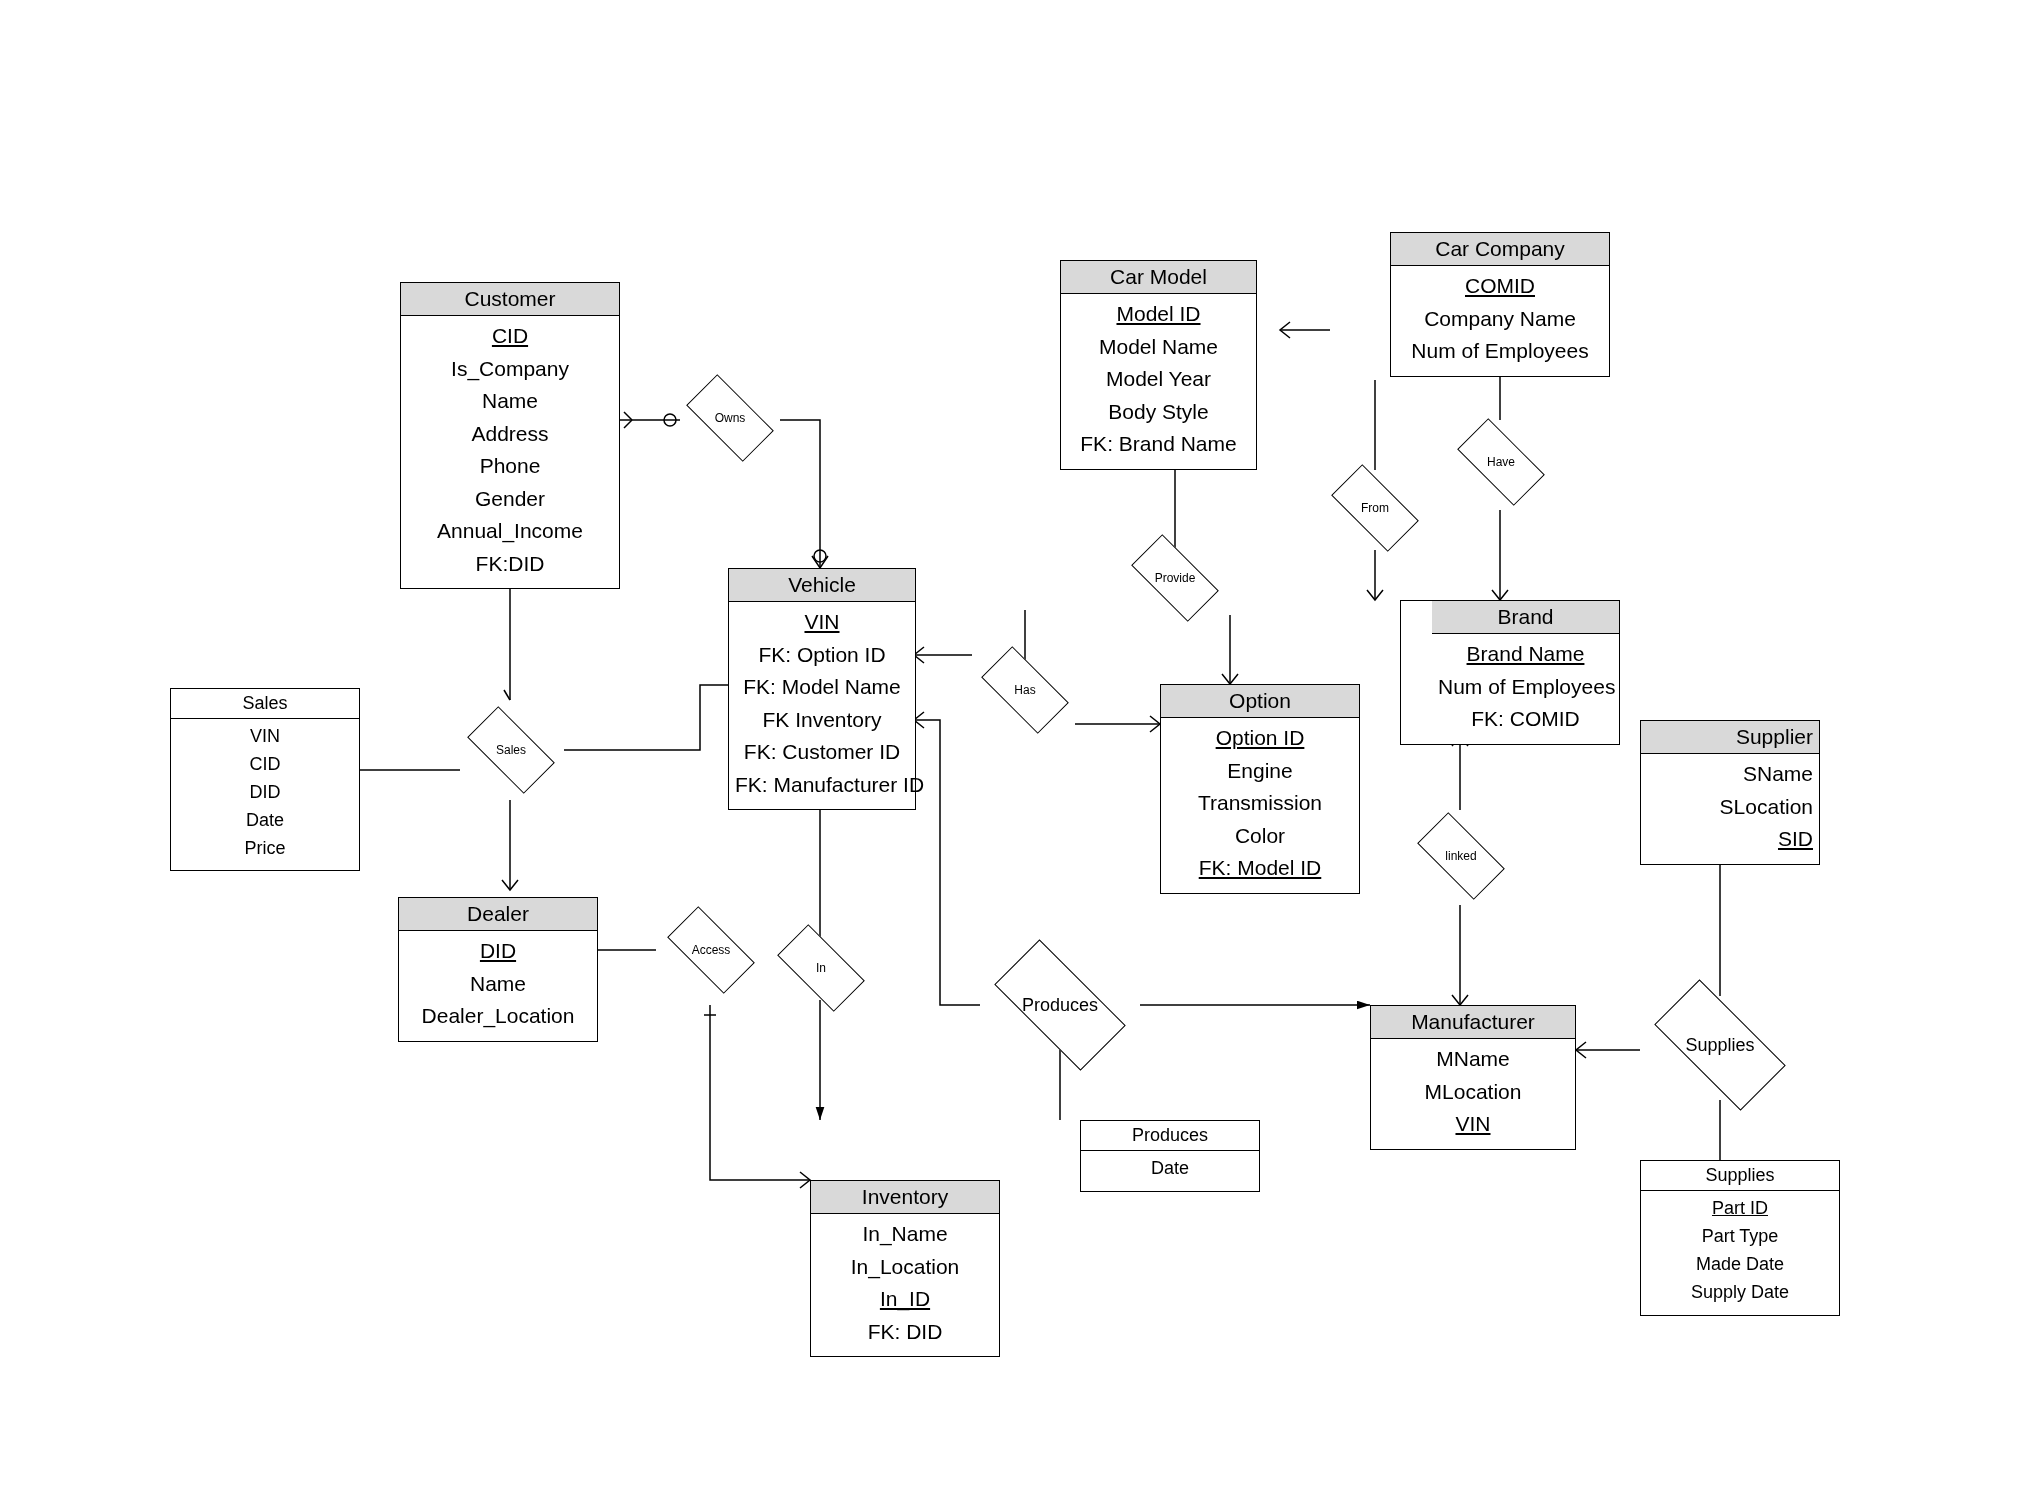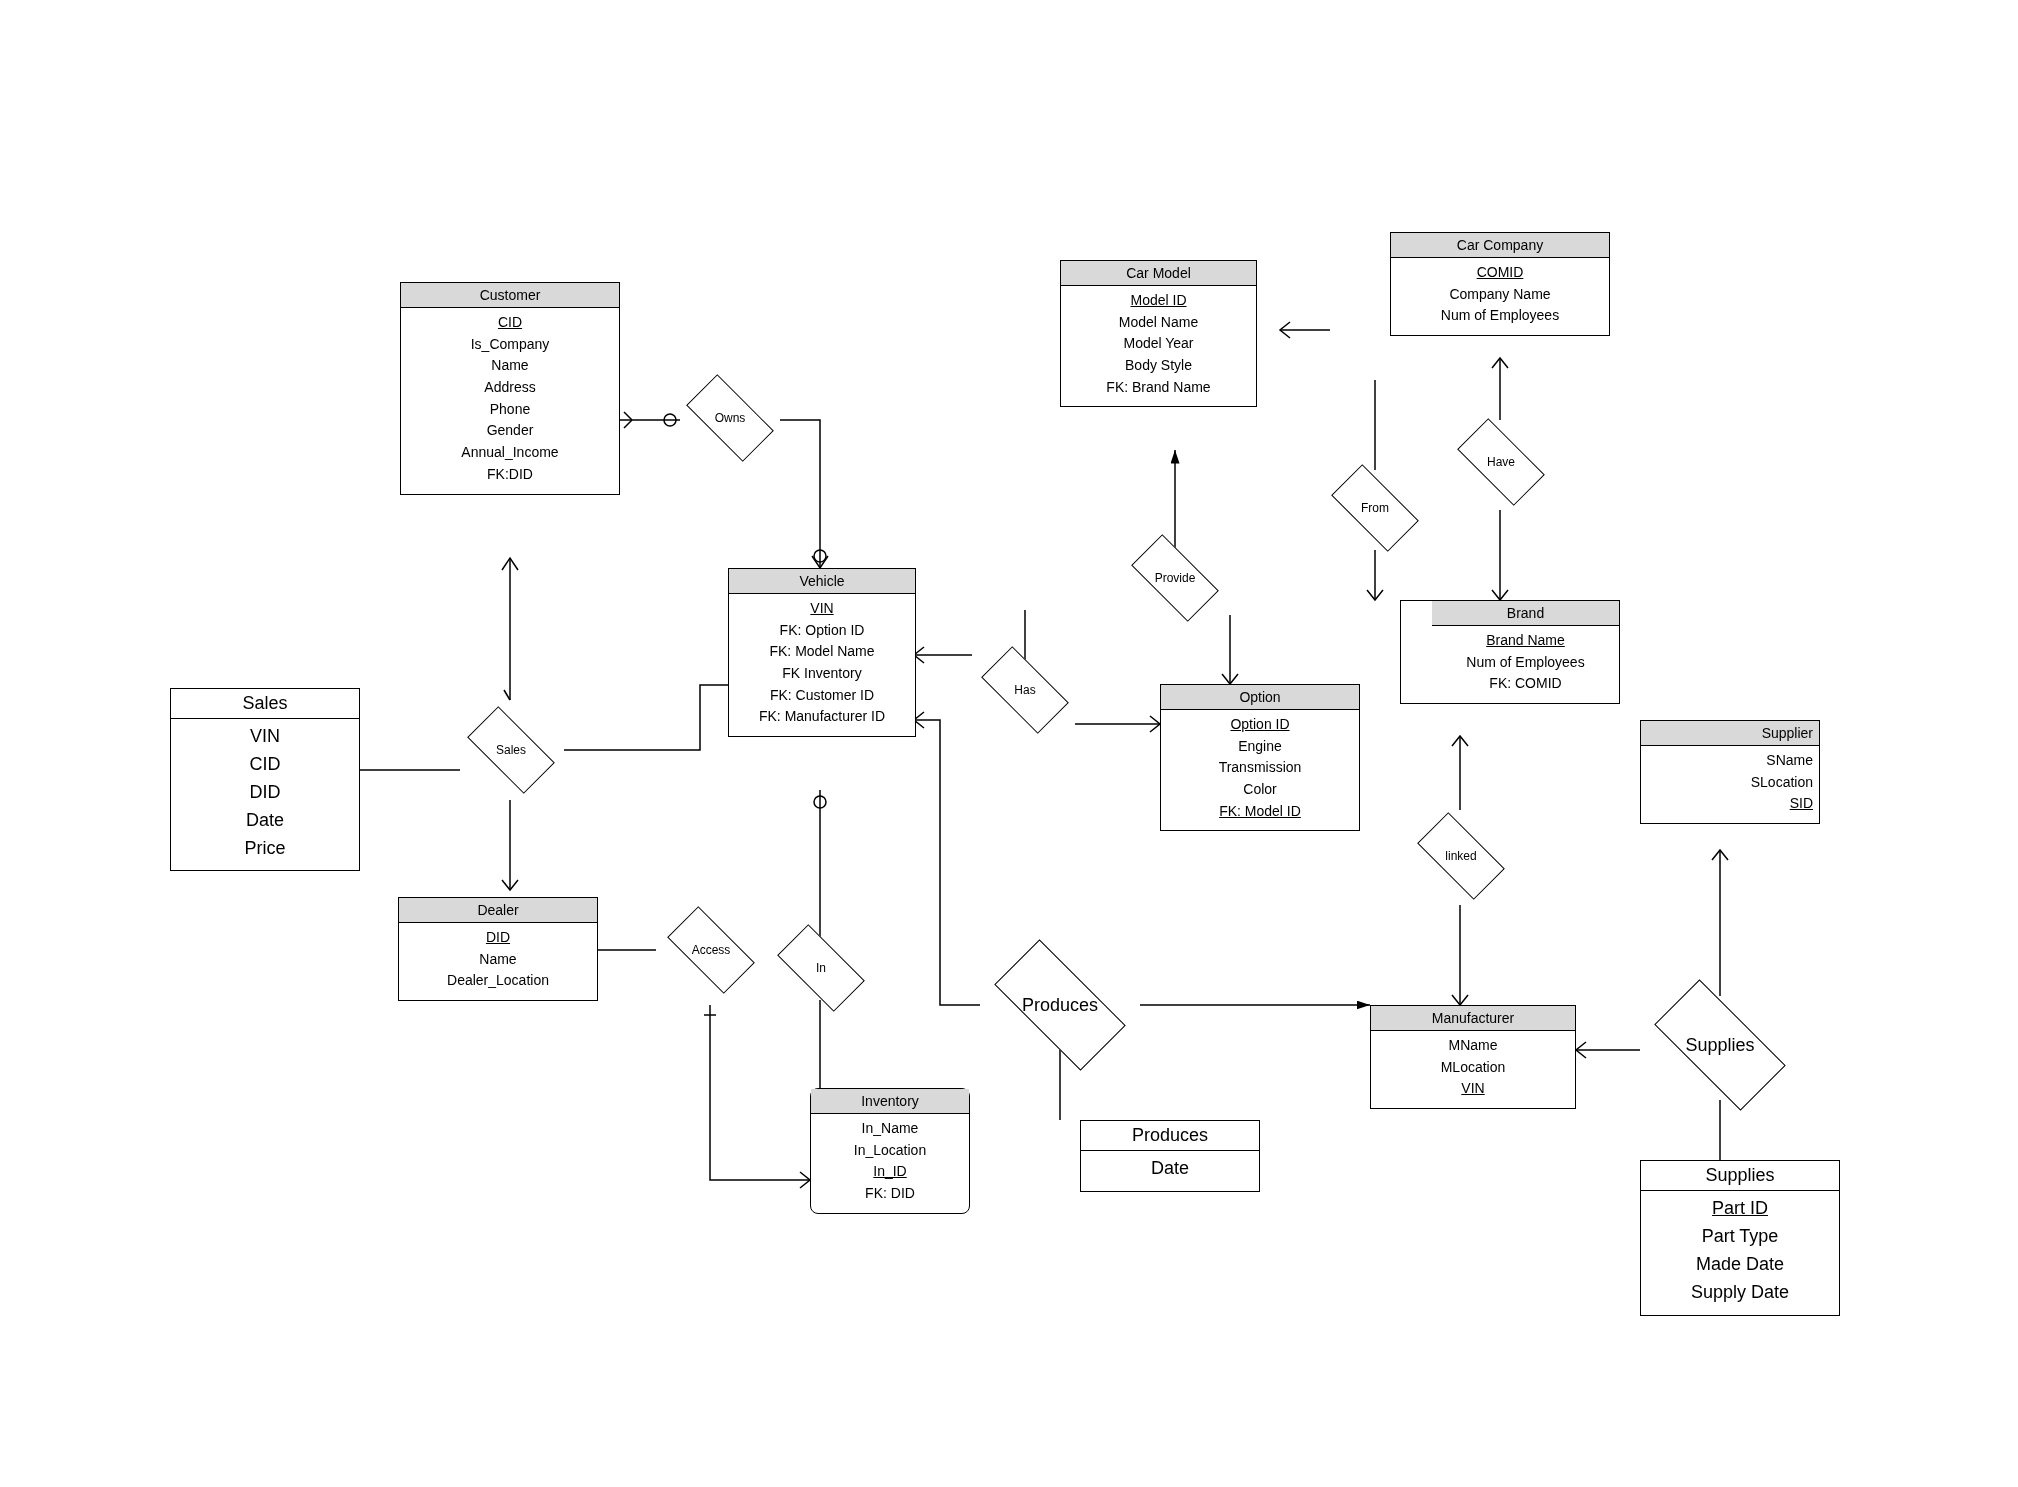"Car Company" .entity { font-size: 14px -> 21px }
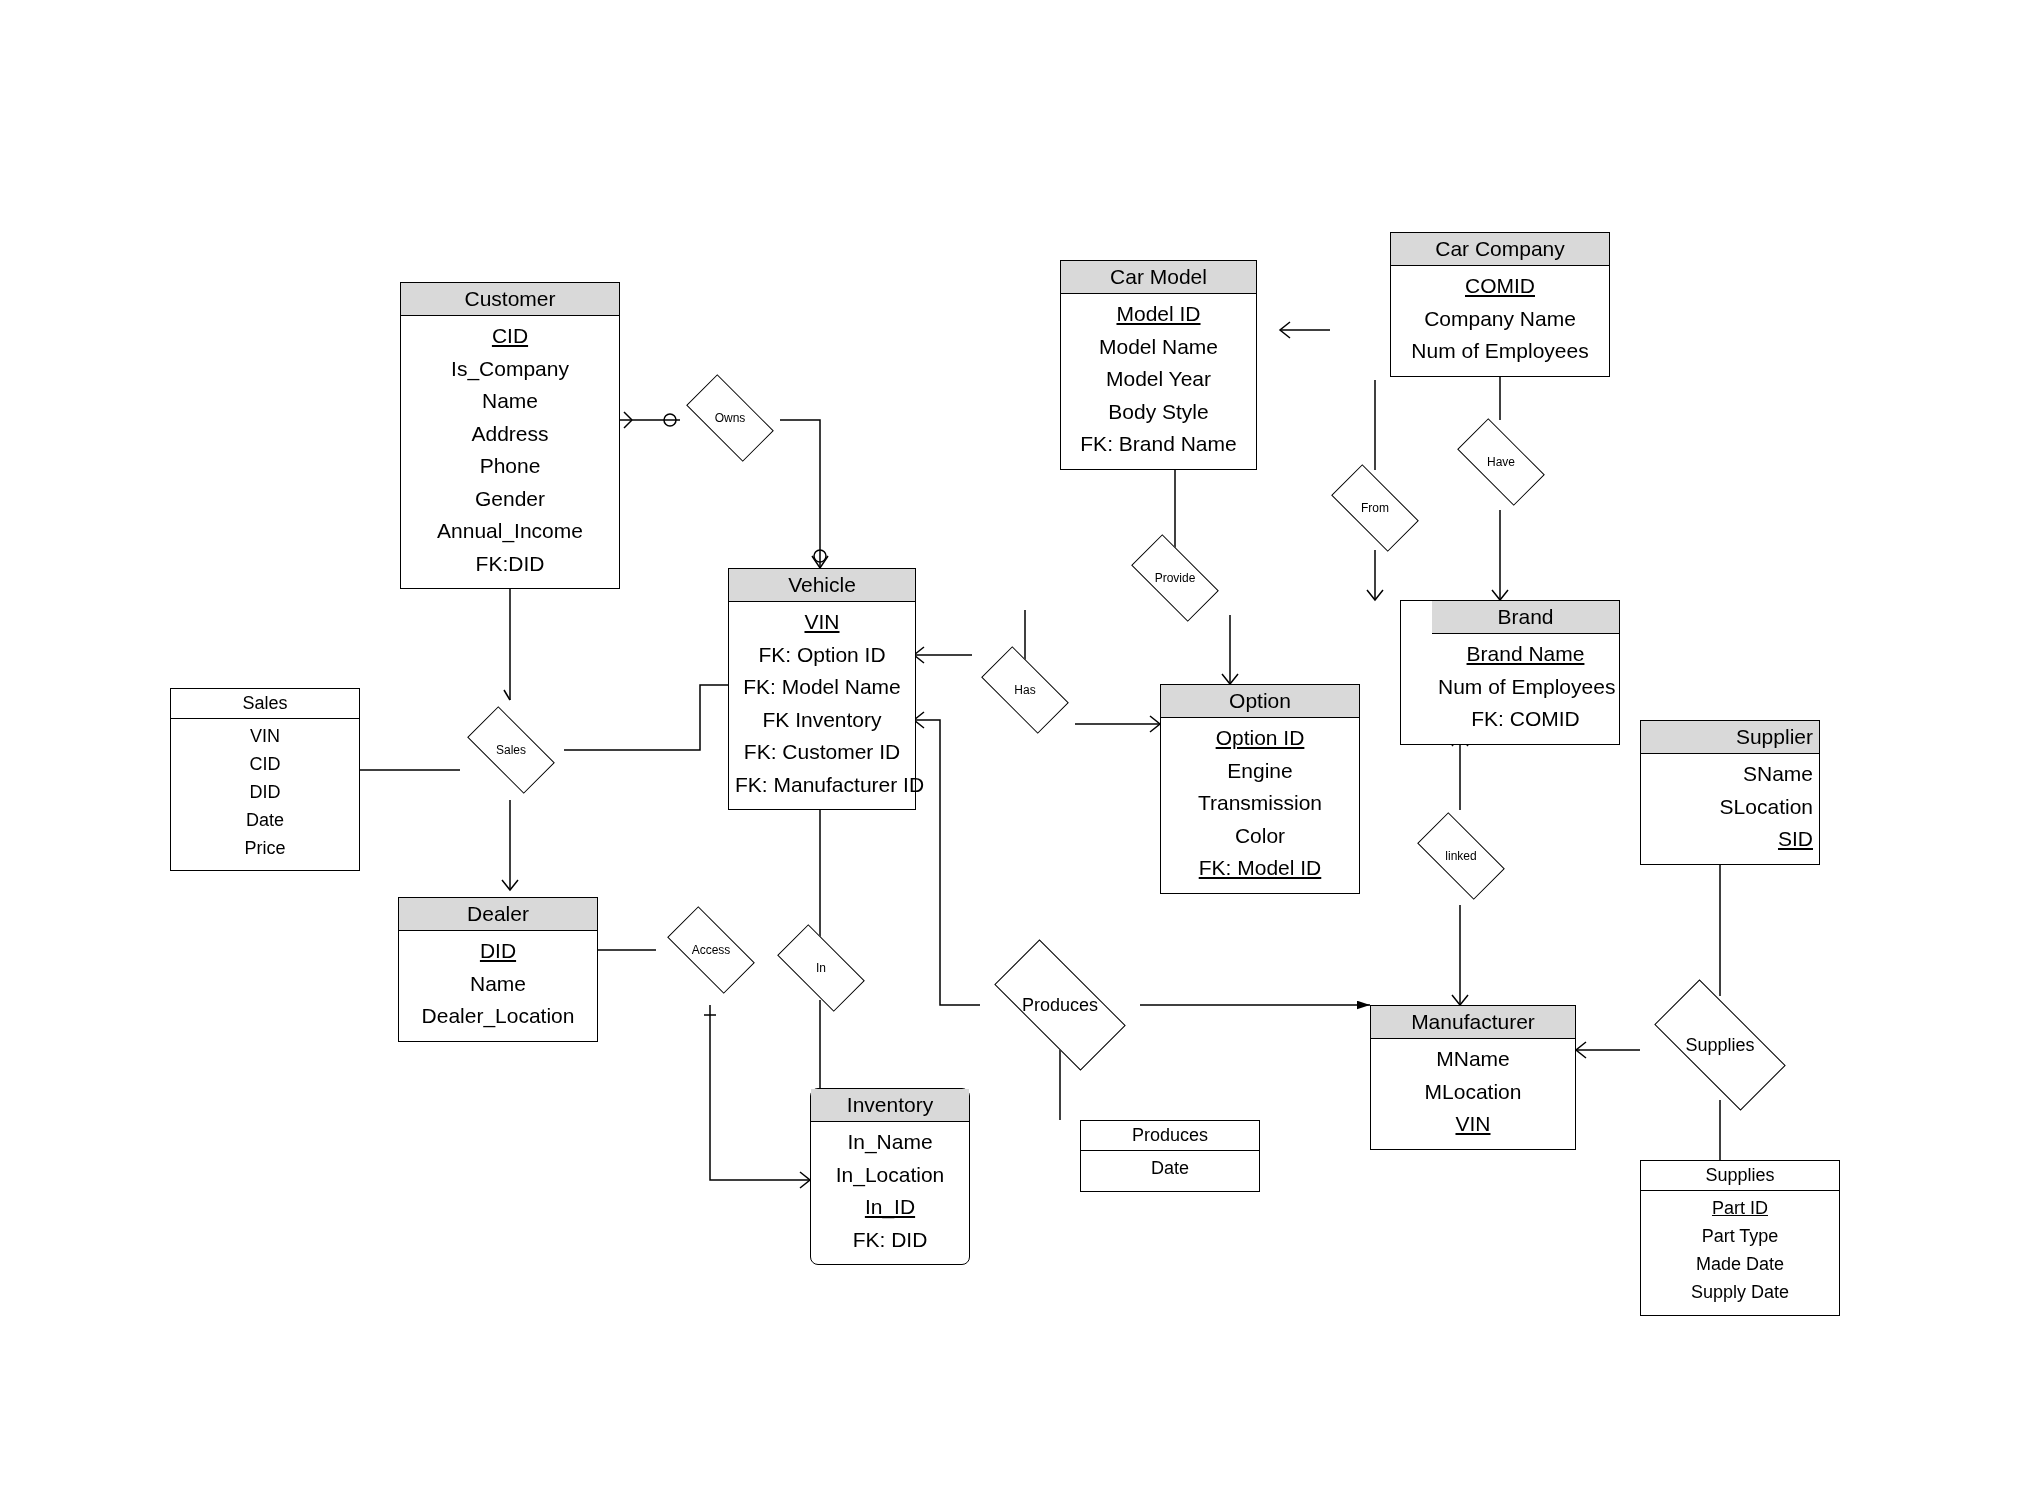"Inventory" div.entity { border-radius: 8px -> none; top: 1088px -> 1180px; width: 160px -> 190px }
